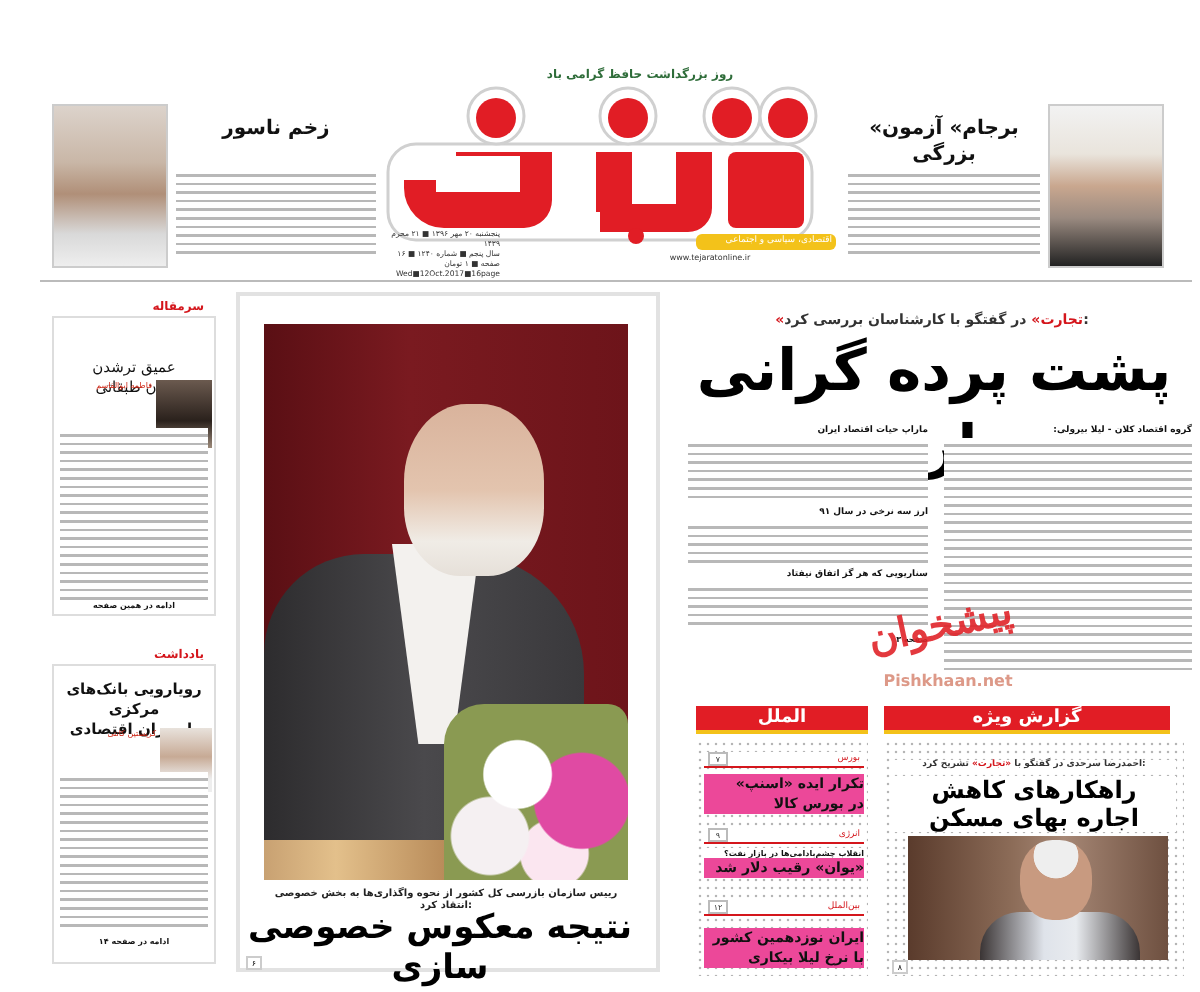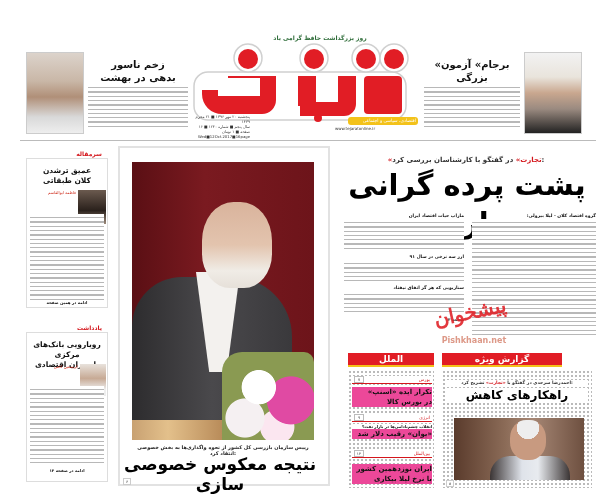"بدهی در بهشت" div { html: <div>بدهی در بهشت</div> -> none }
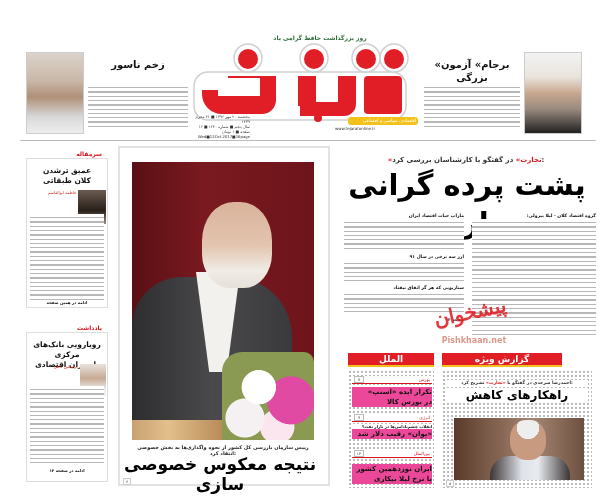"عمیق ترشدن" #ed-title { font-weight: bold -> normal; top: 166px -> 179px }
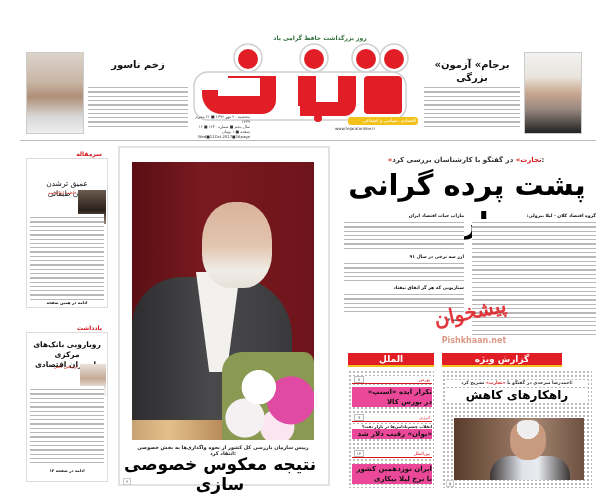"گزارش ویژه" #special-bar { width: 120px -> 143px }
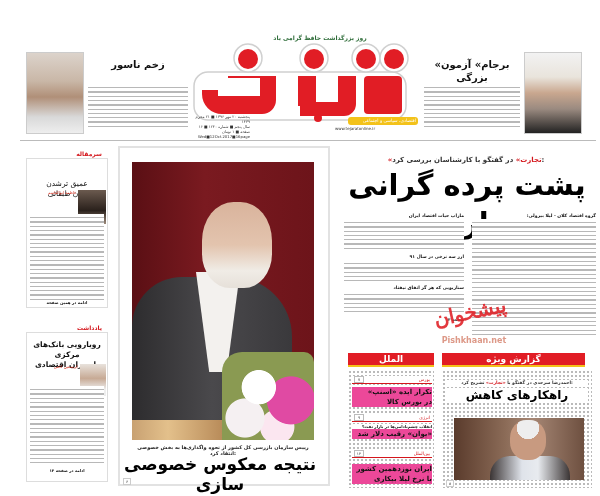"اجاره بهای مسکن" div { html: none -> <div>اجاره بهای مسکن</div> }
